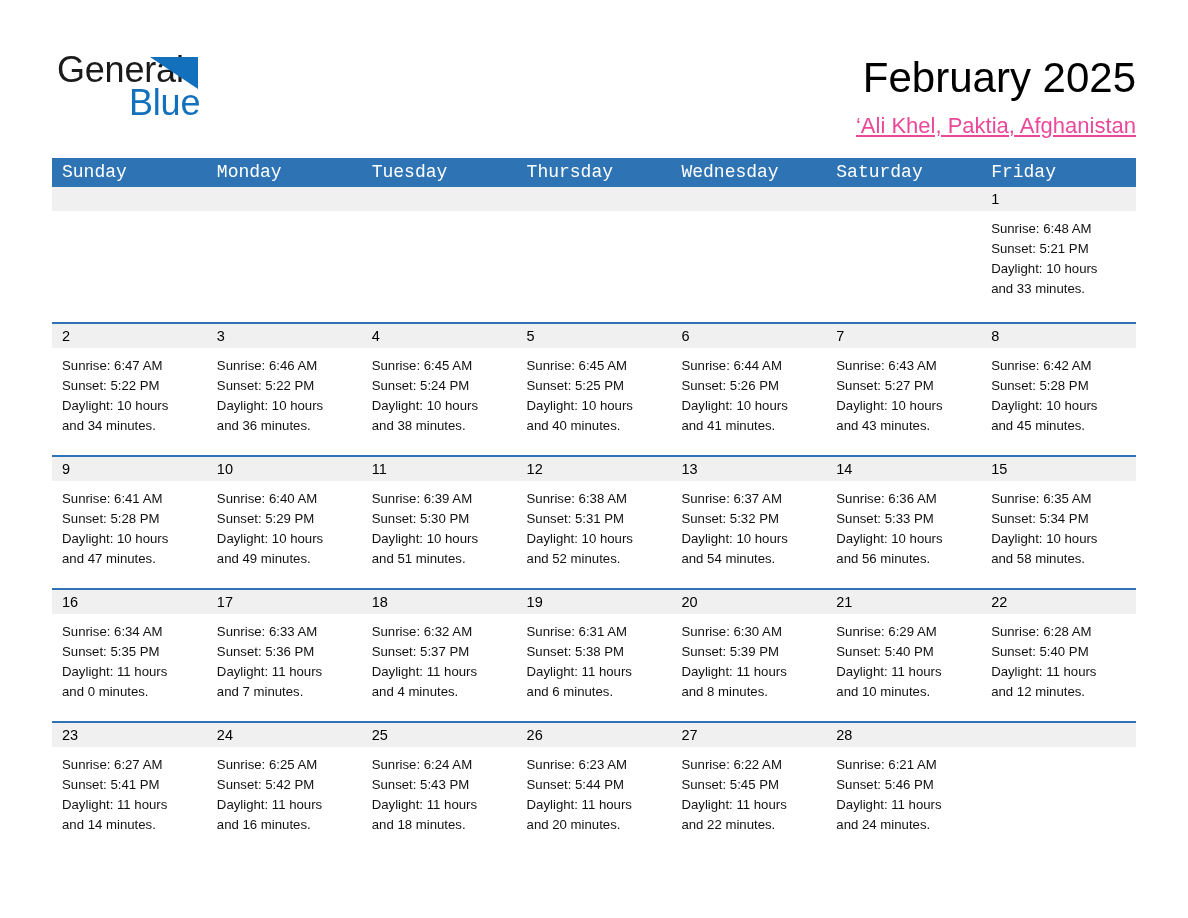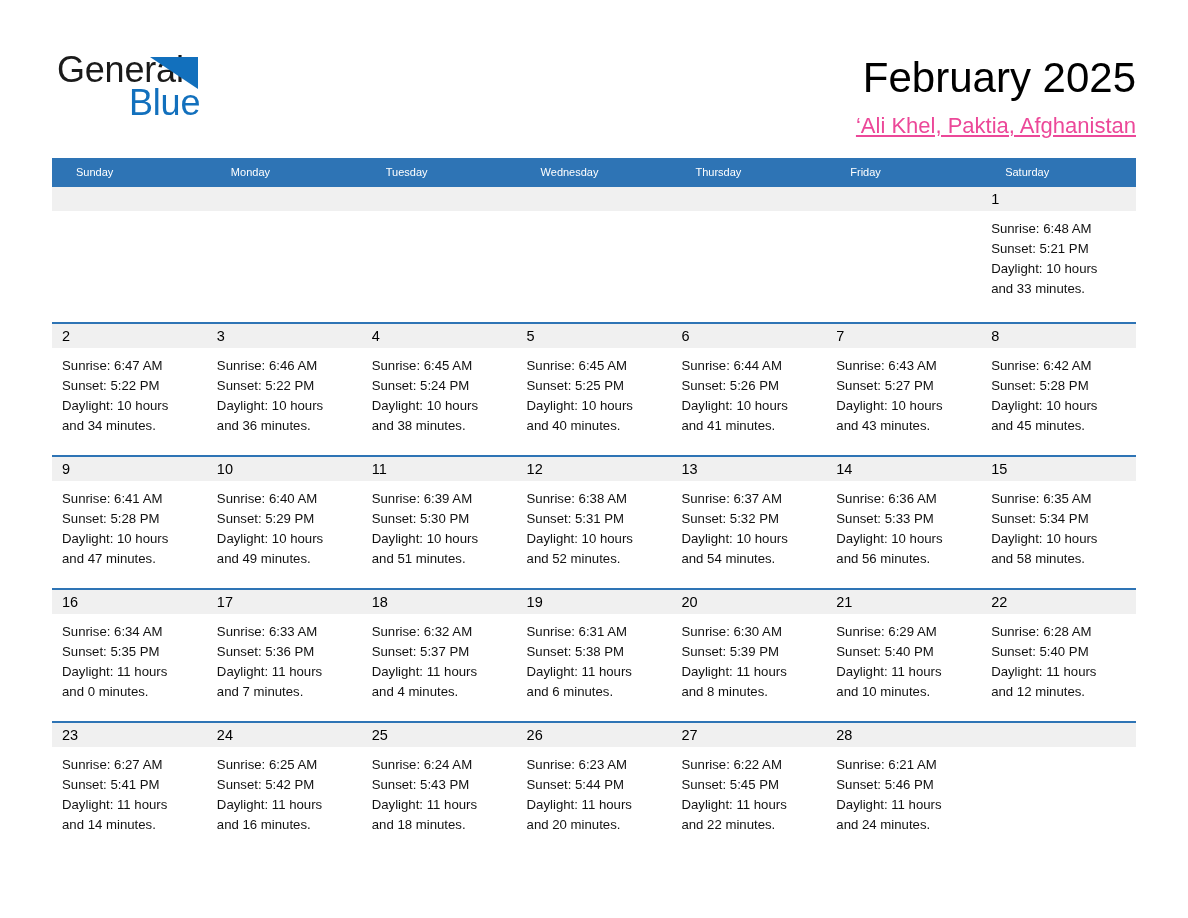"Sunday" .weekday-cell { font-family: none -> Liberation Mono, monospace; font-size: 11px -> 18px; padding-left: 24px -> 10px }
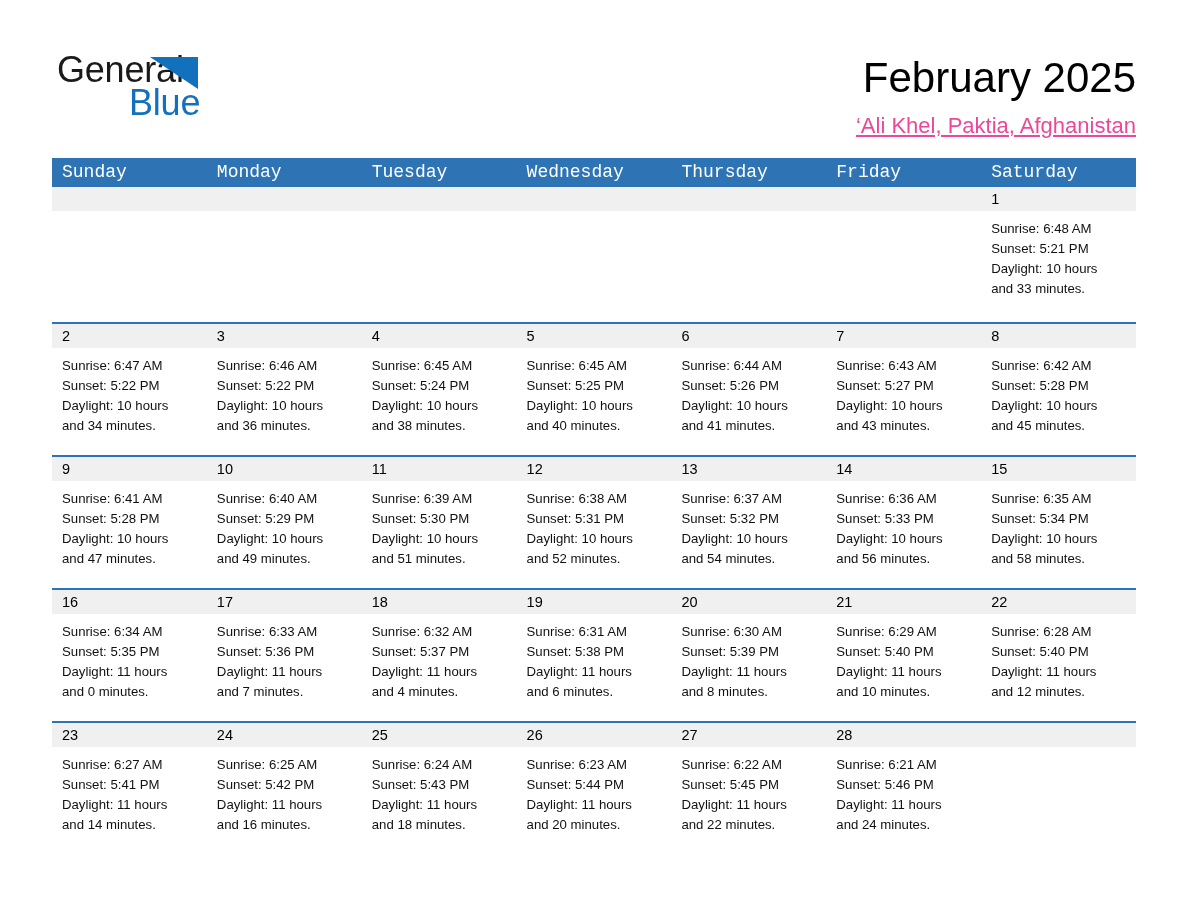"Wednesday" div.weekday-cell { order: before "Thursday" -> after "Thursday" }
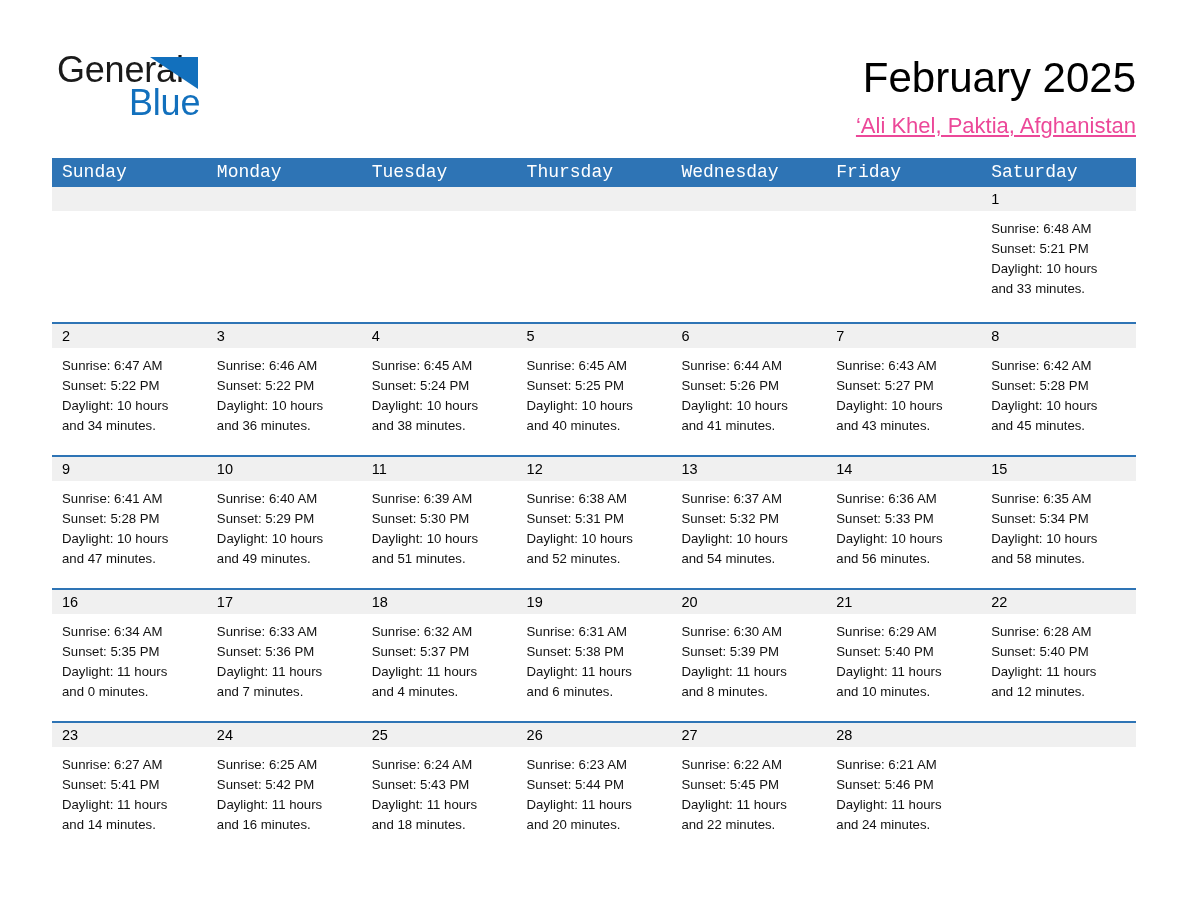"Friday" div.weekday-cell { order: before "Saturday" -> after "Saturday" }
